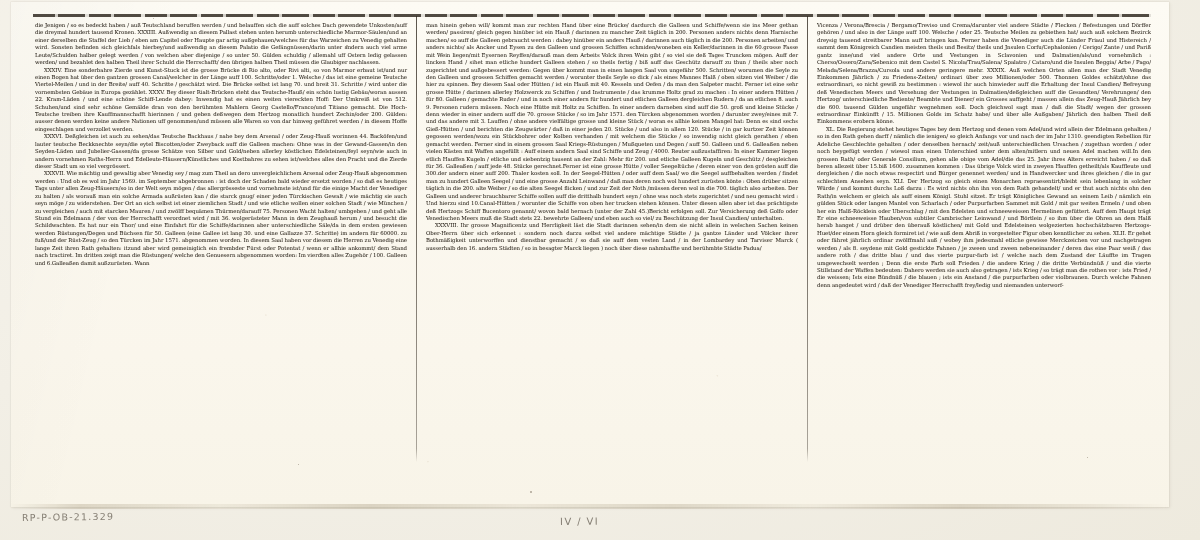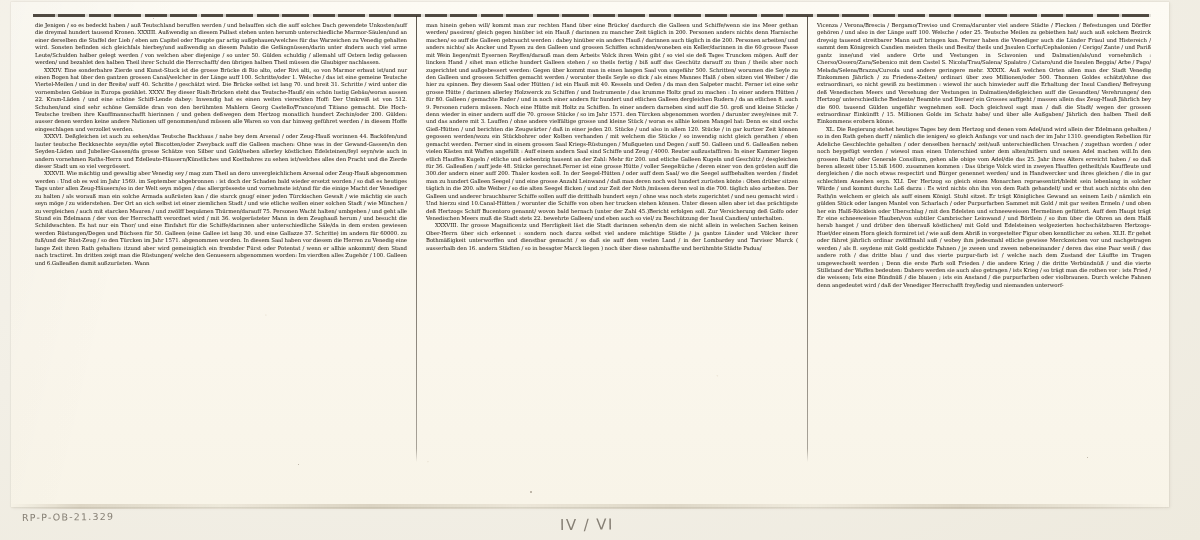"IV / VI" #folio-mark { font-size: 15px -> 10px }
